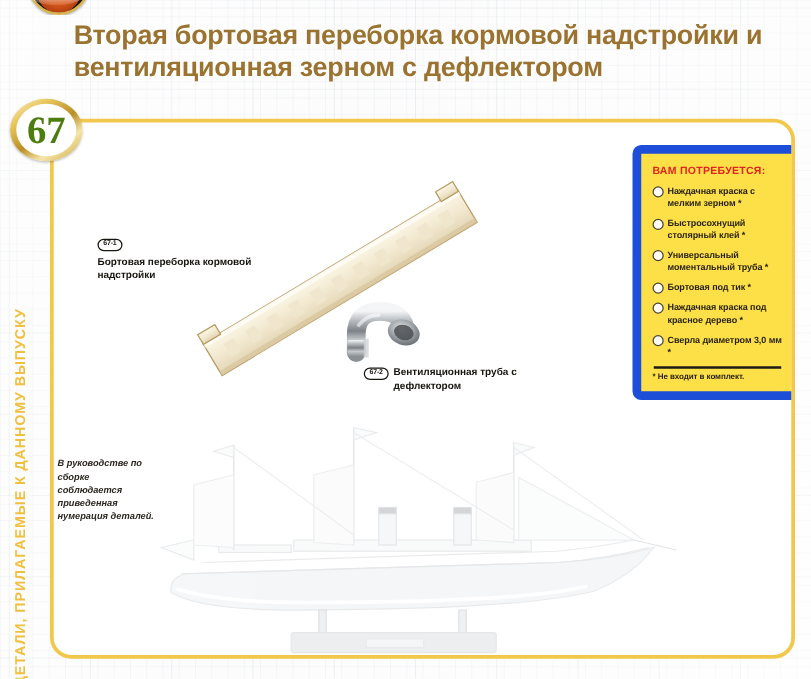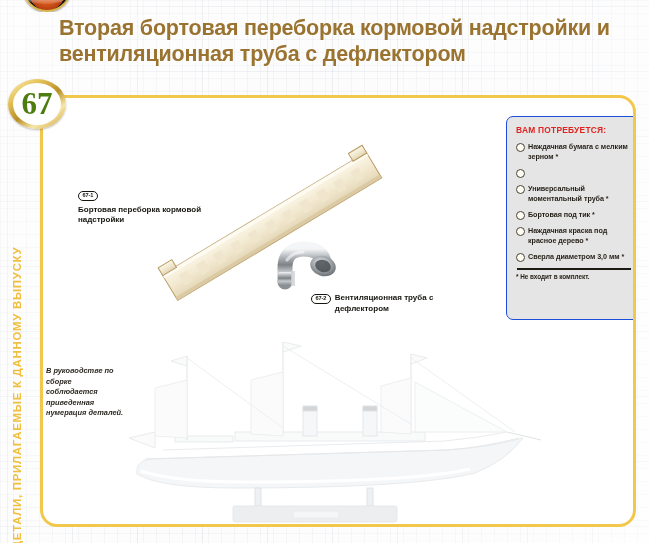"Вторая бортовая переборка кормовой" h1 { text: труба -> зерном }
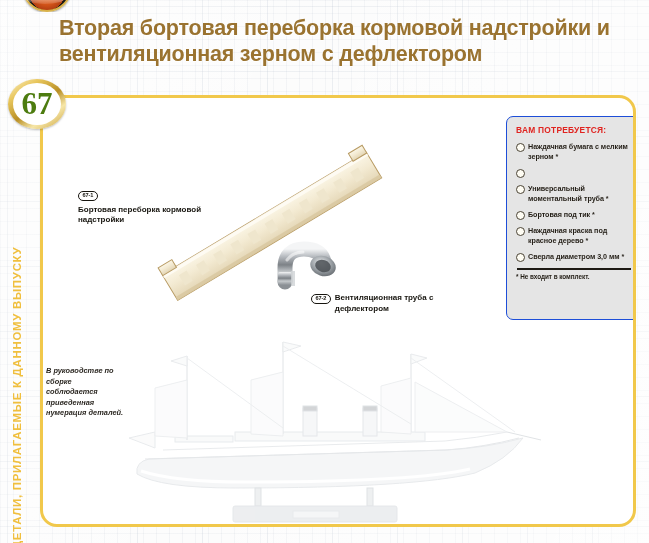"ВАМ ПОТРЕБУЕТСЯ:" #materials { background: #e5e5e5 -> #fde047; border: 1px solid #1d4ed8 -> 7px solid #1d4ed8 }
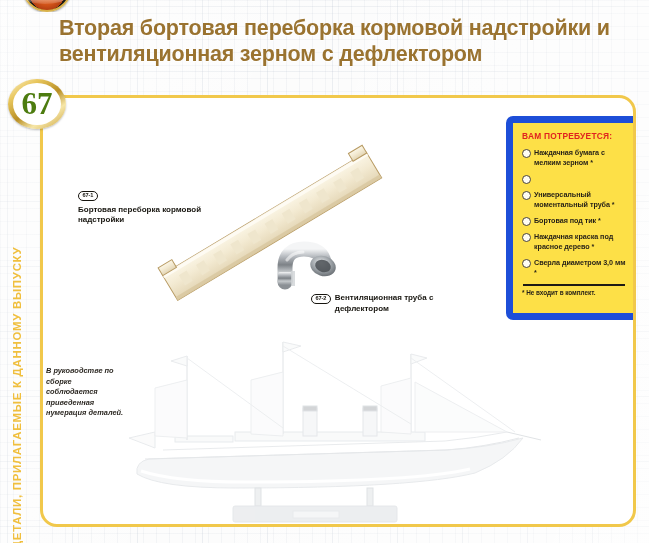"Наждачная бумага с мелким зерном" span.mat-text { text: бумага -> краска }
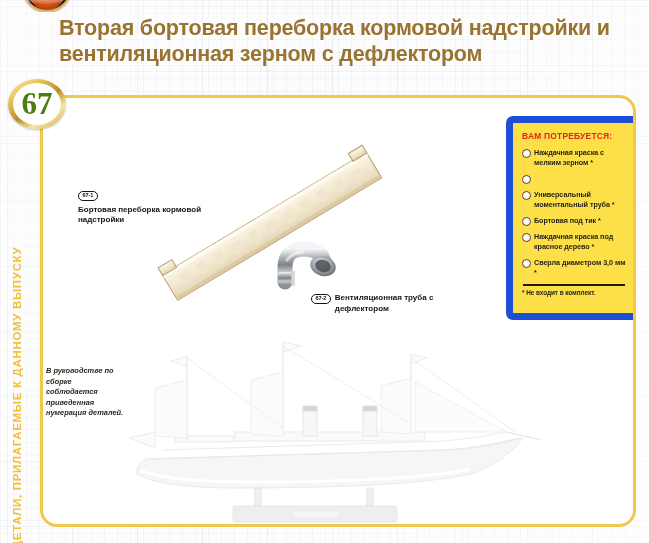"Быстросохнущий столярный клей *" span.mat-text { html: none -> <span>Быстросохнущий столярный клей *</span> }
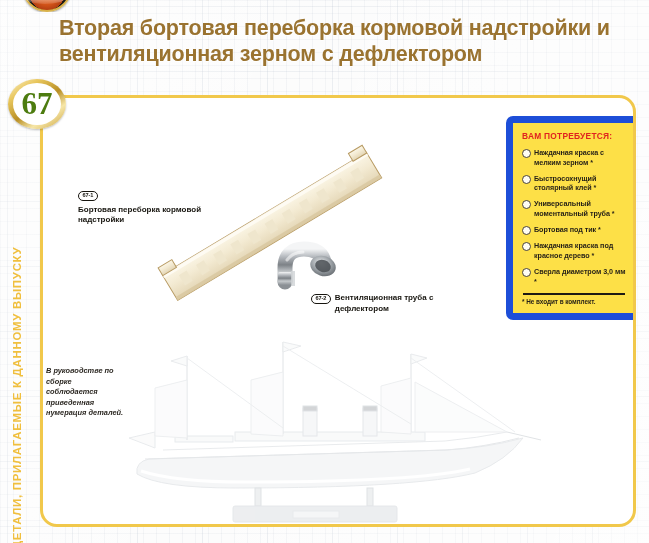"Вентиляционная труба с дефлектором" div.callout { left: 268px -> 248px }
